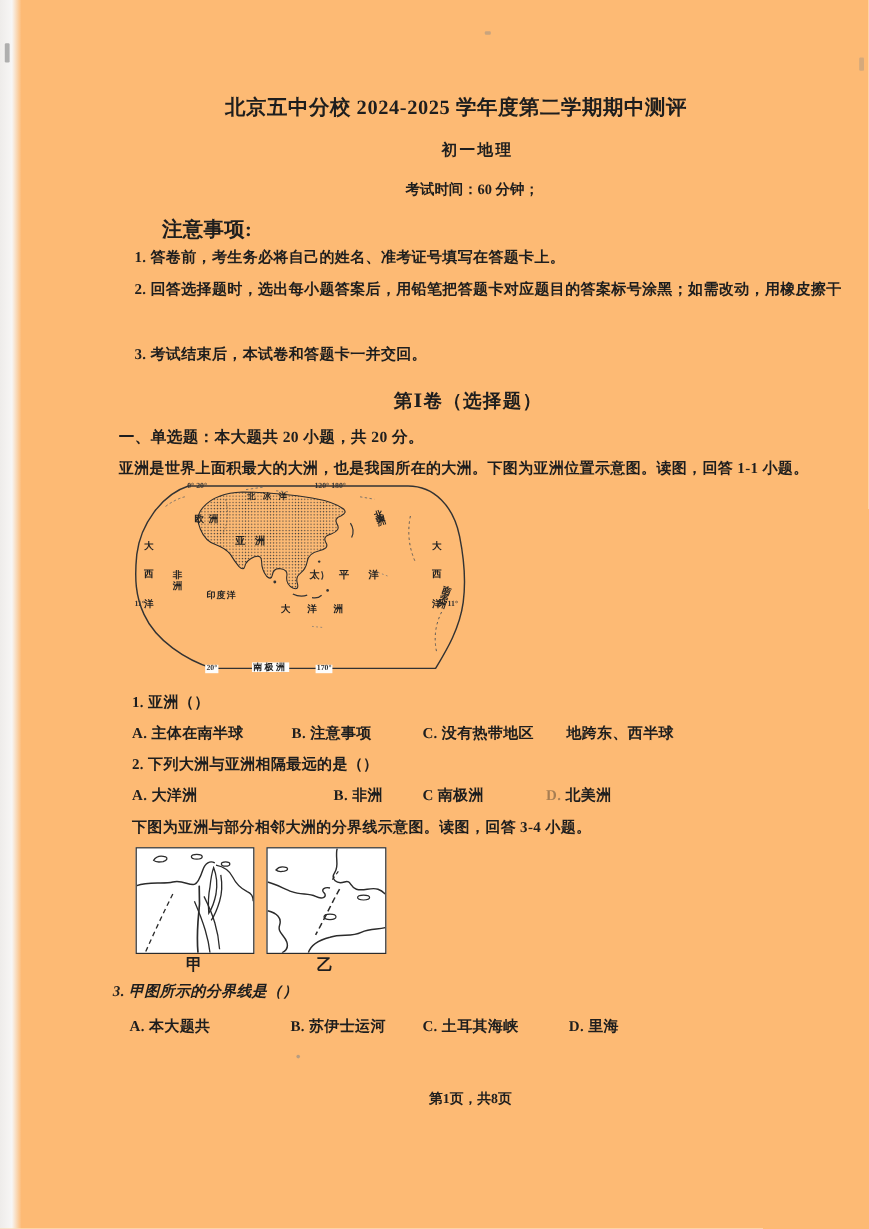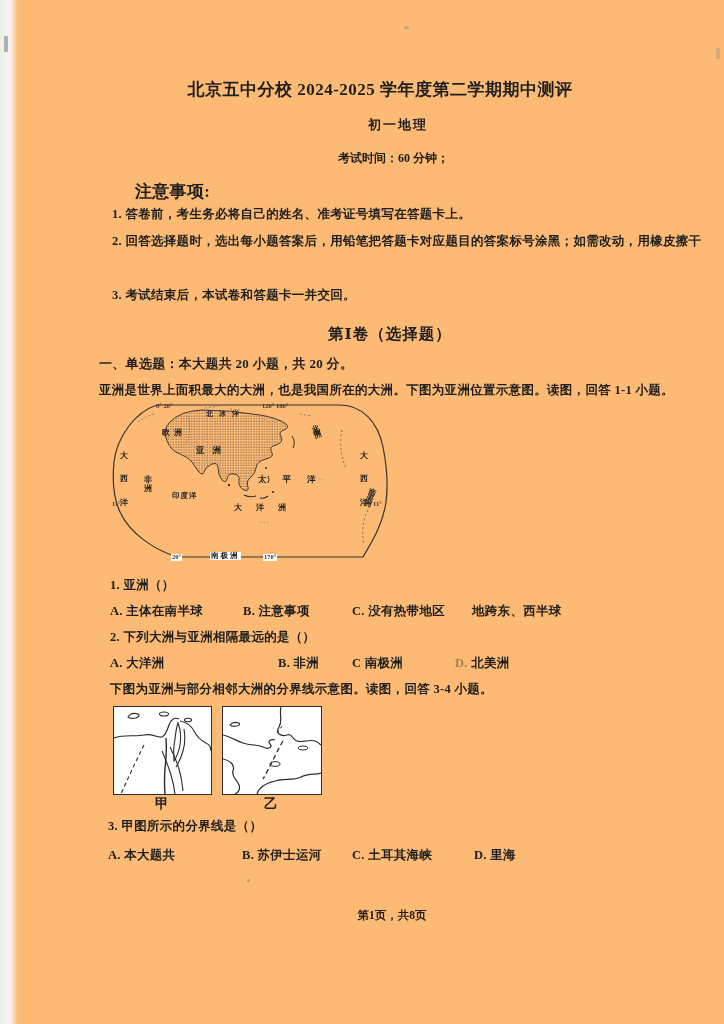"3. 甲图所示的分界线是（）" div.abs { font-style: none -> italic; left: 108px -> 94px }
